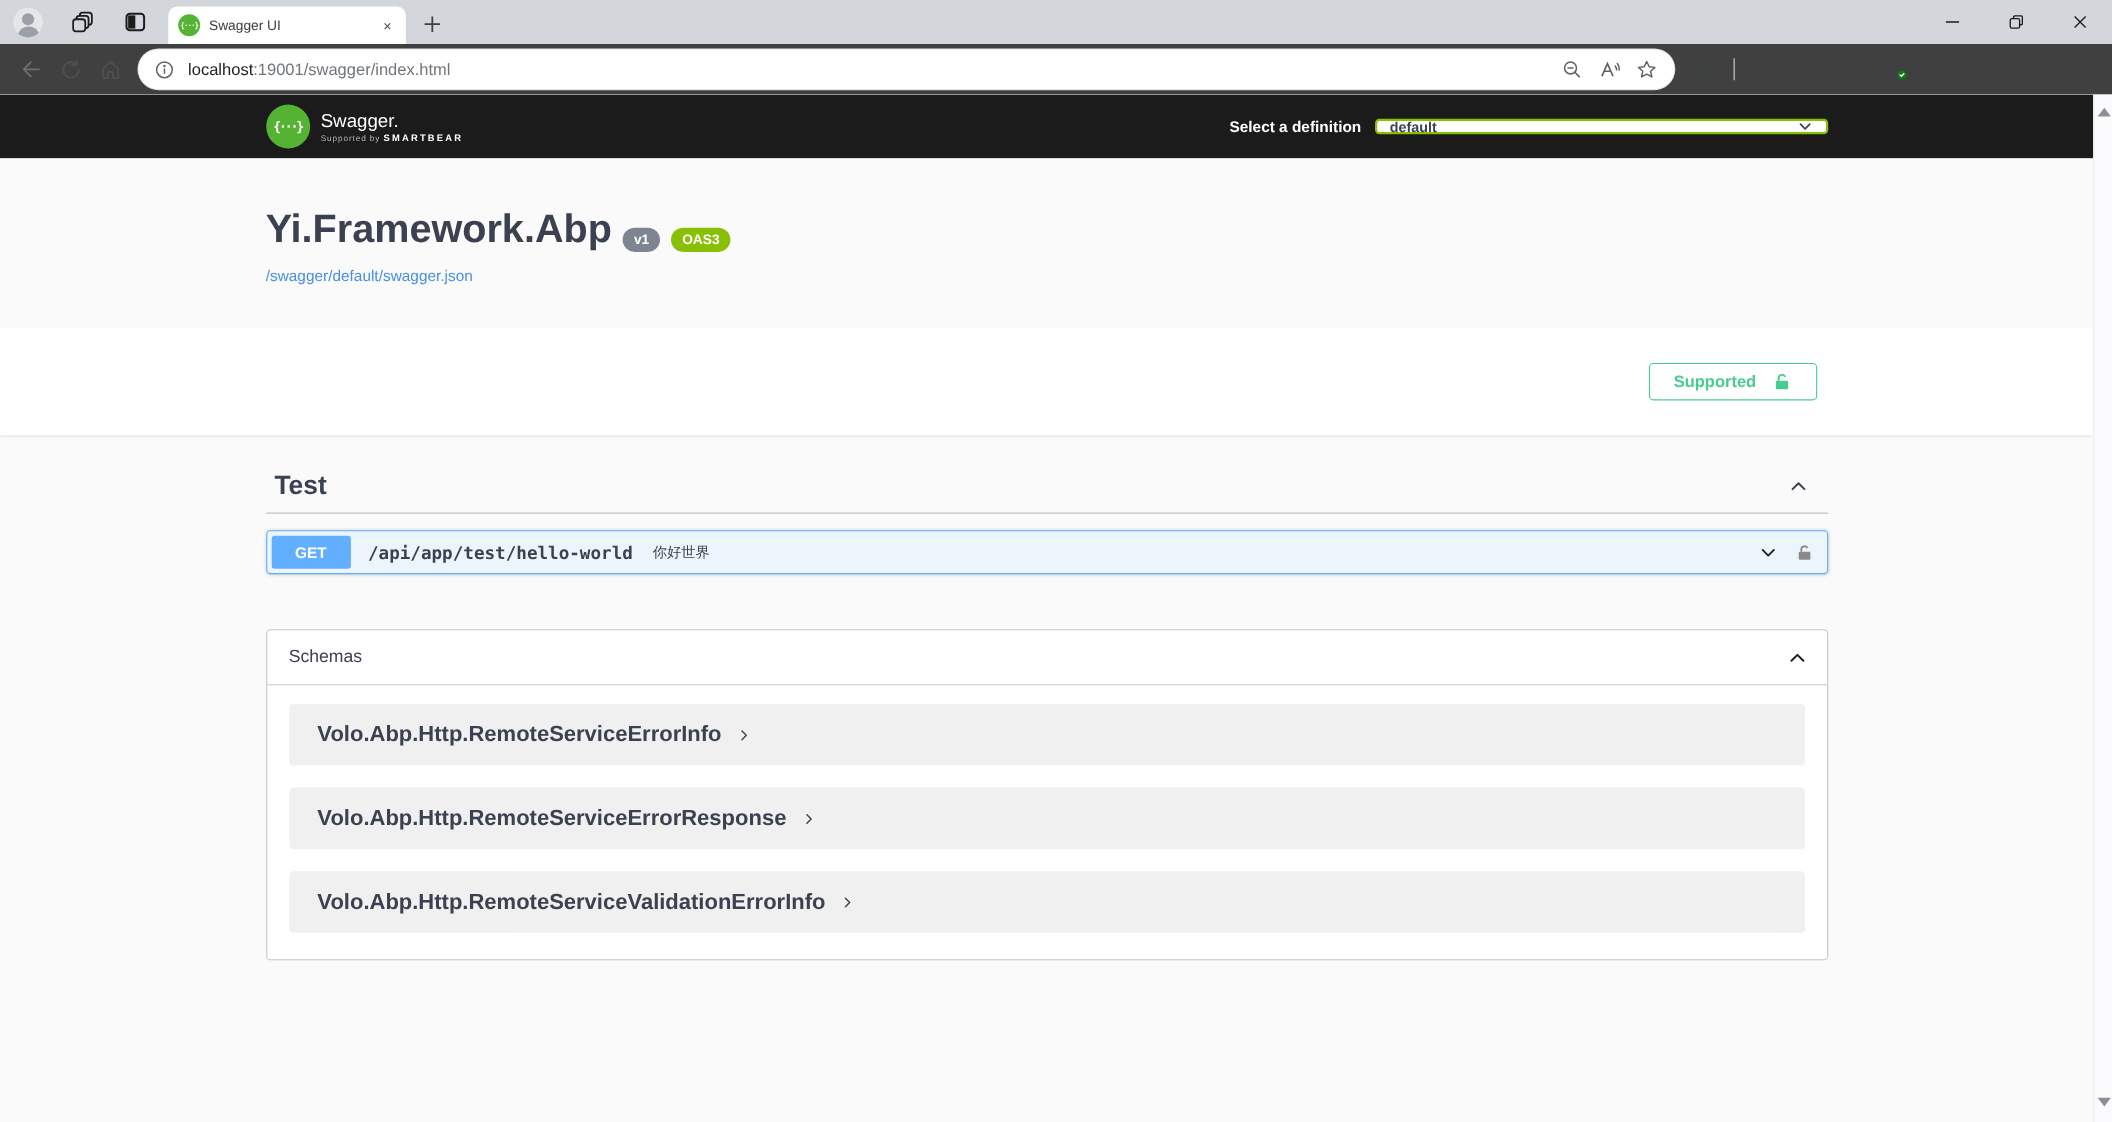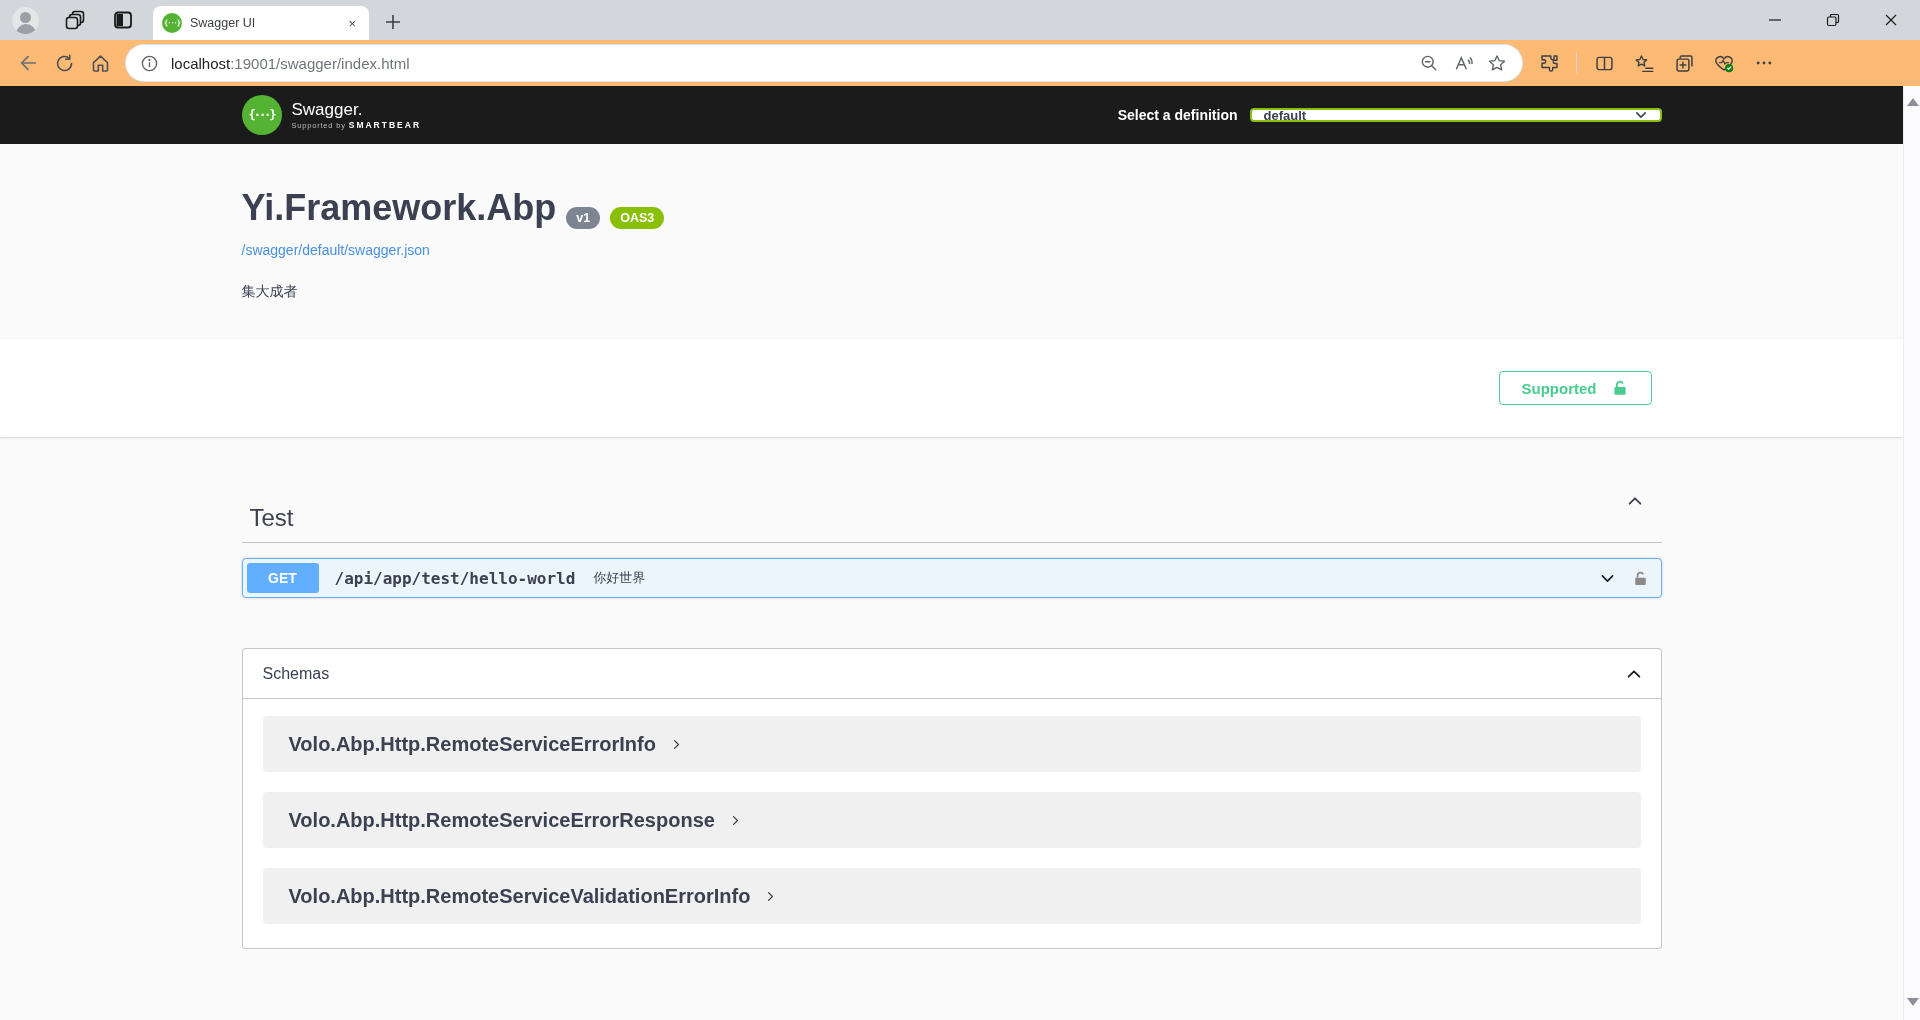"localhost:19001/swagger/index.html" .toolbar { background: #fdba74 -> #404040 }
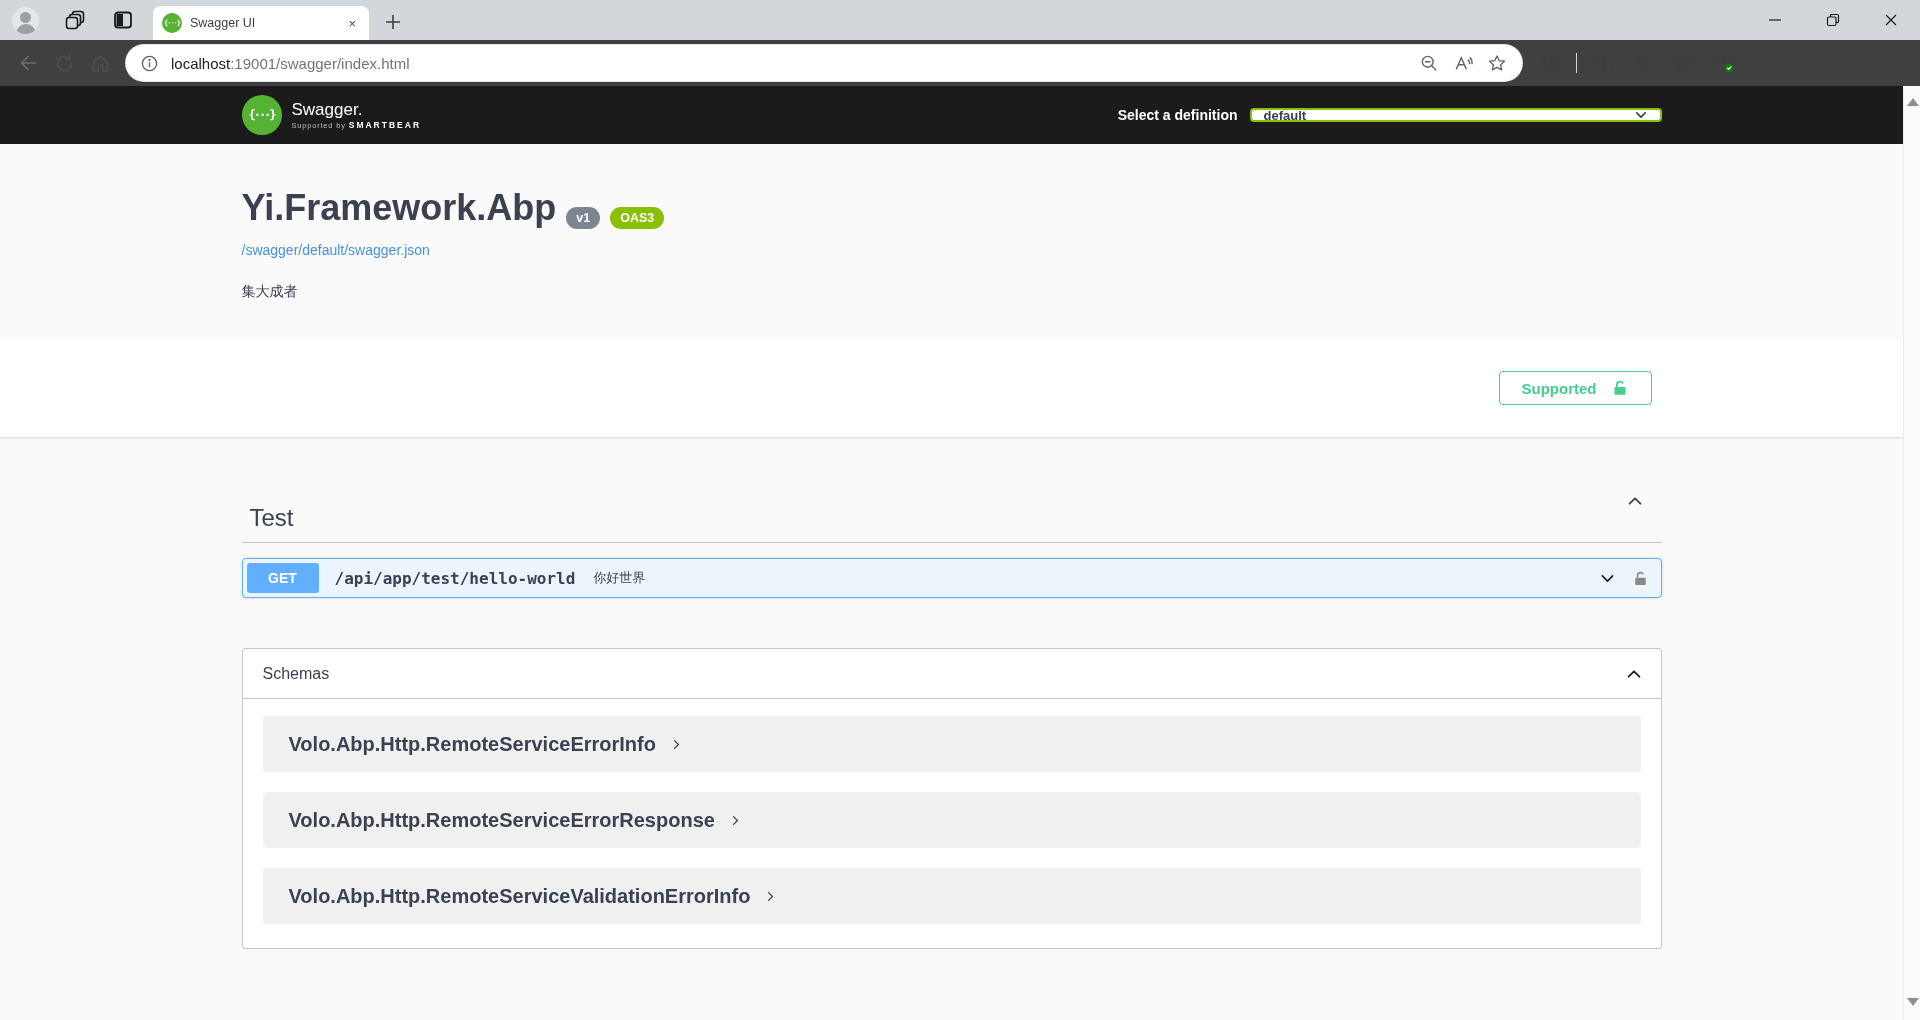"集大成者" div.api-desc { html: <div>集大成者</div> -> none }
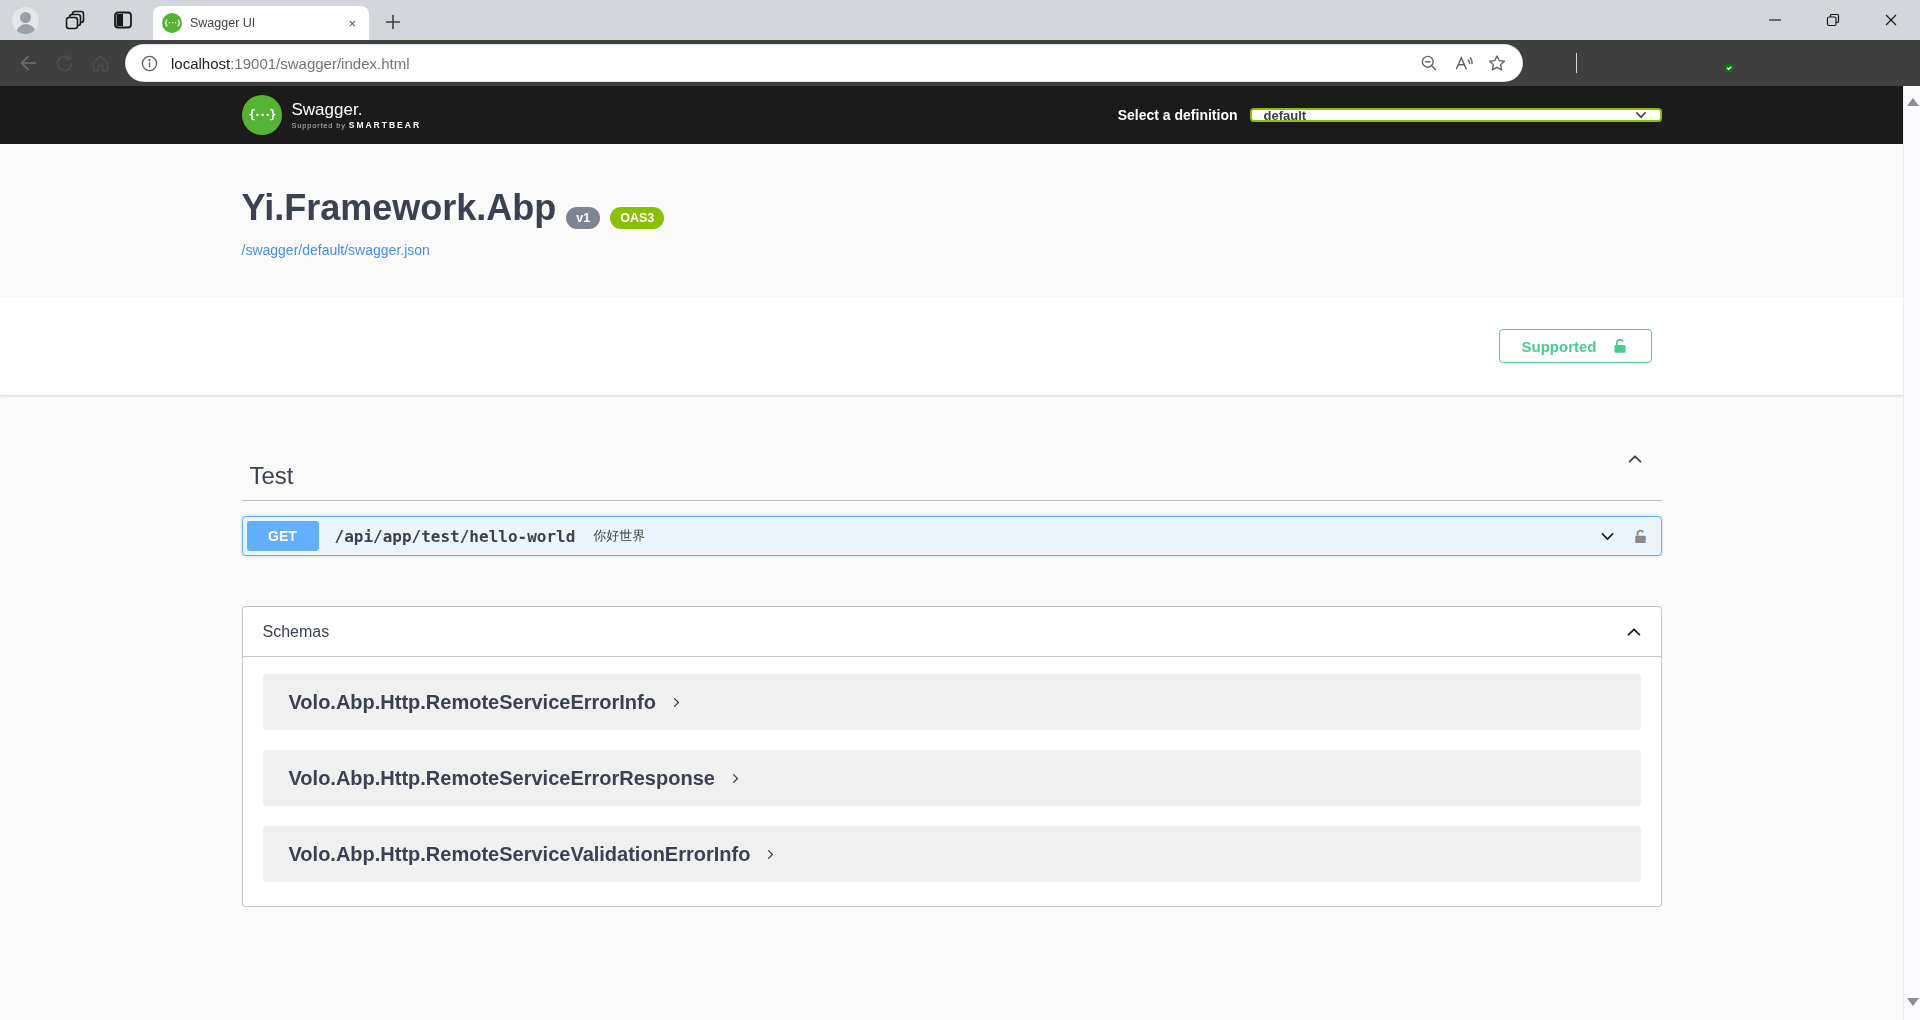"Test" .tag-title { font-weight: 400 -> 700; margin-top: 35px -> none }
